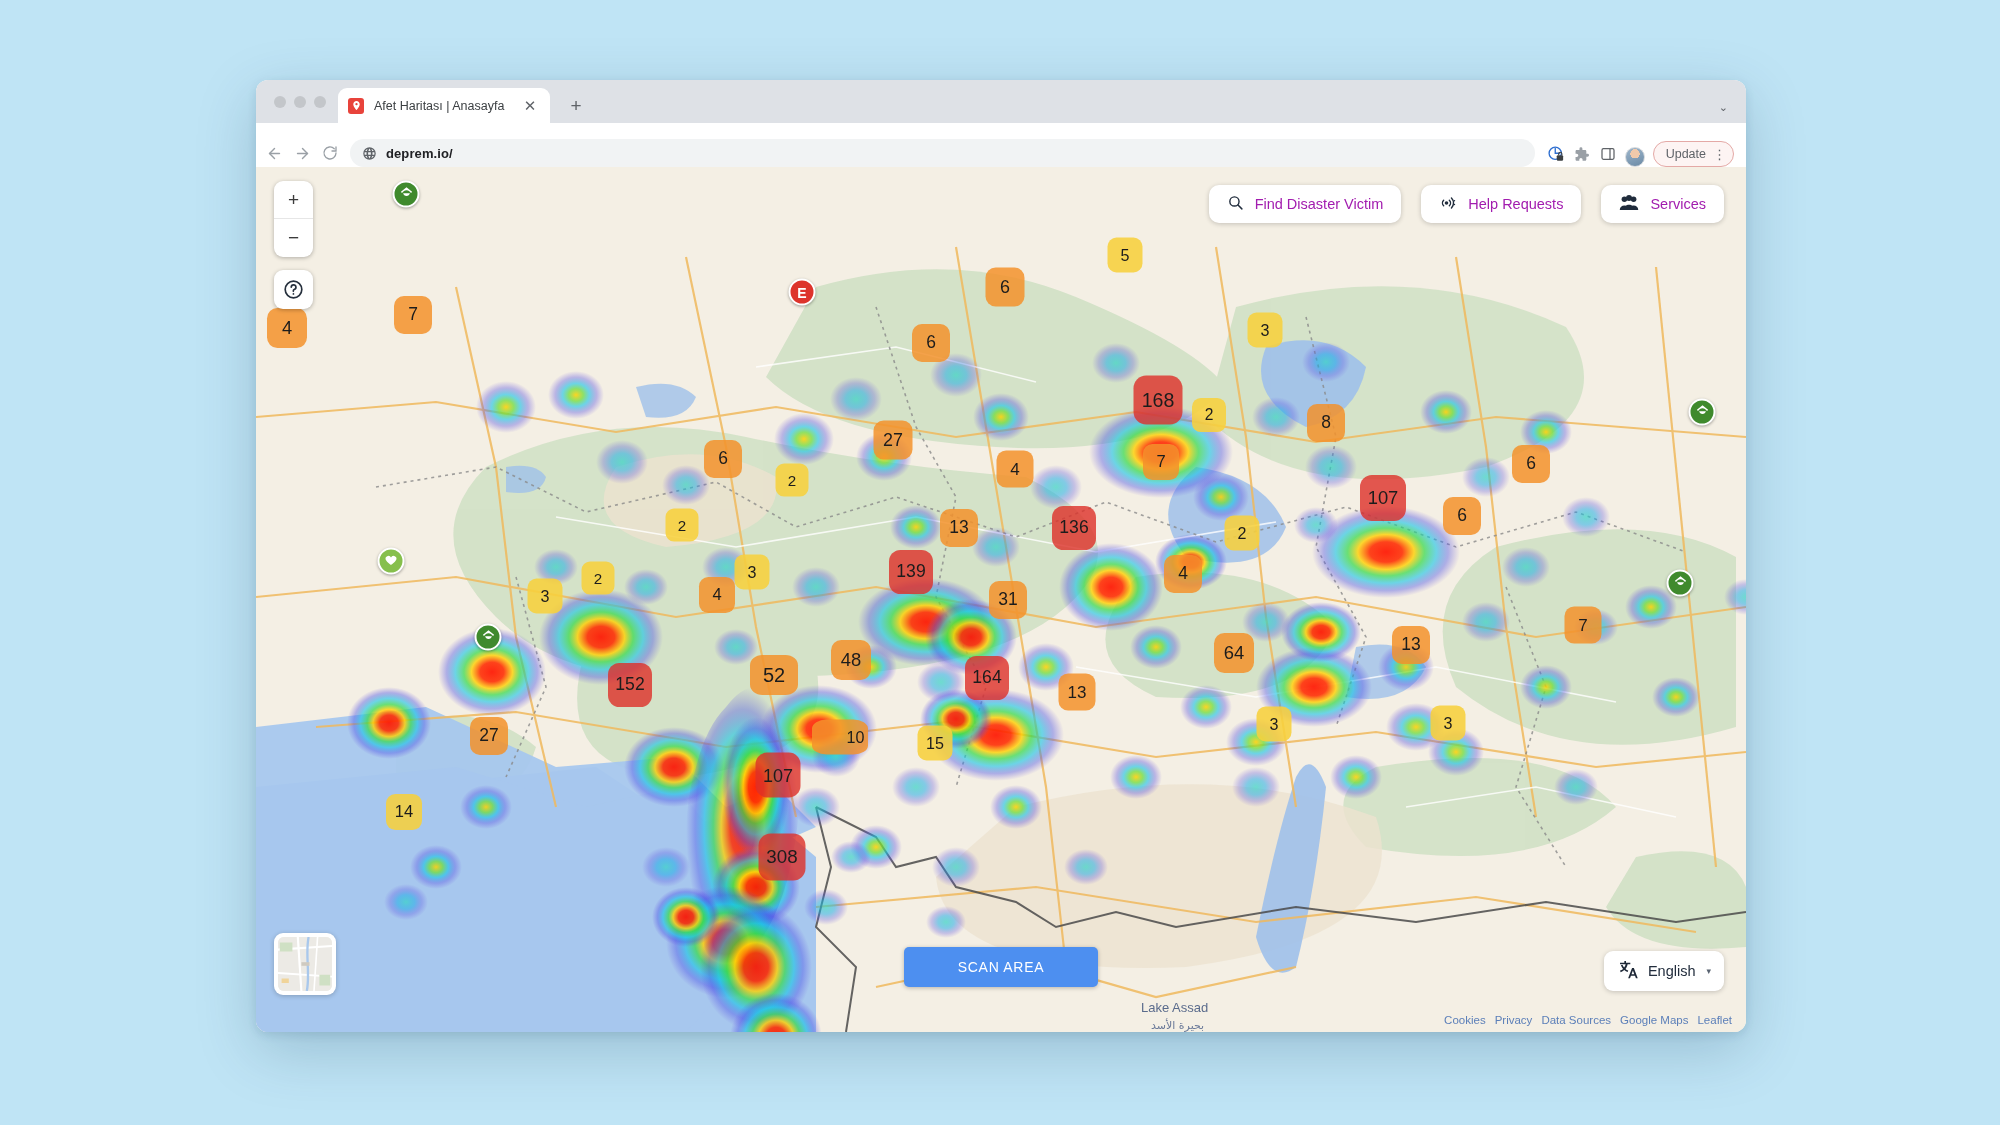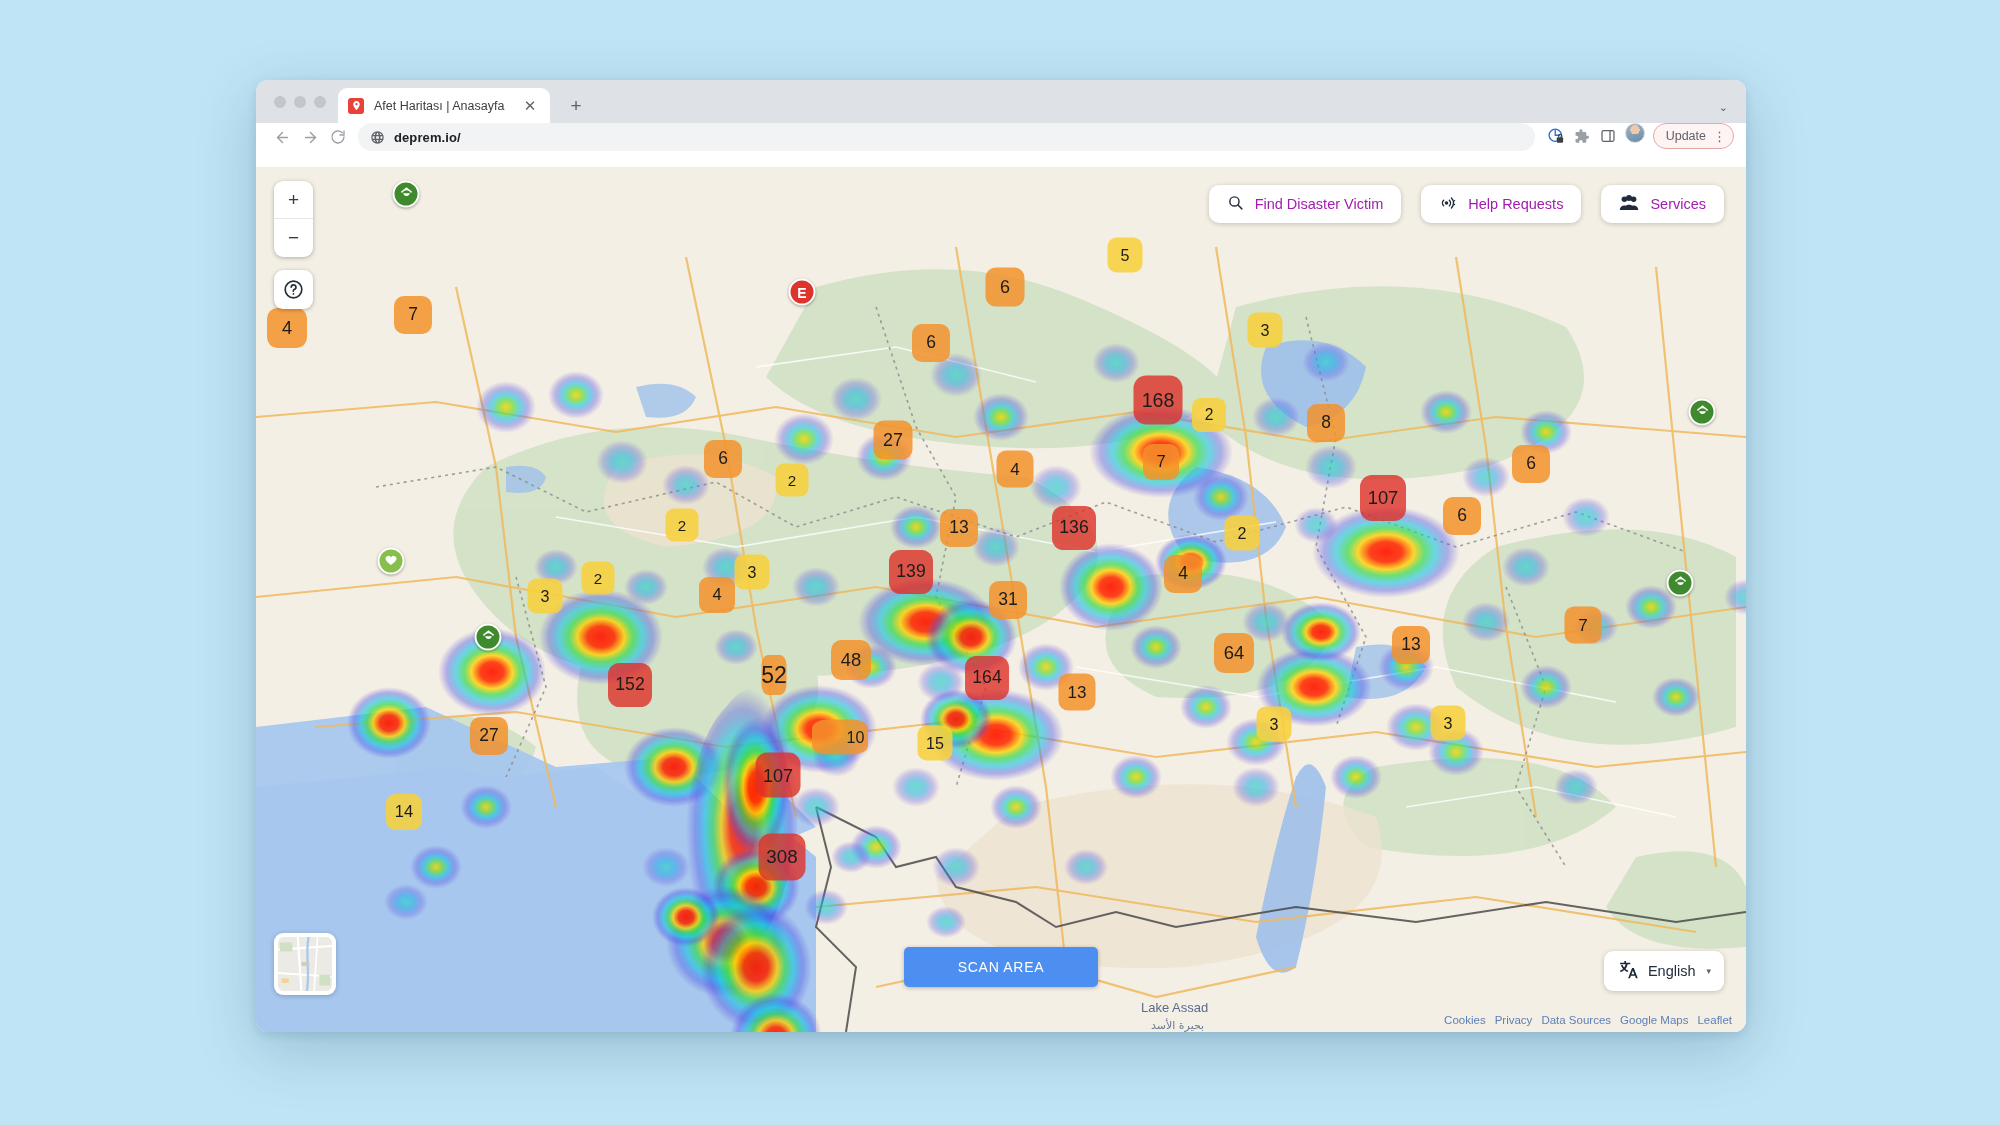"deprem.io/" #toolbar { align-items: flex-start -> flex-end; padding: 0 12px 0 12px -> 0 12px 0 4px }
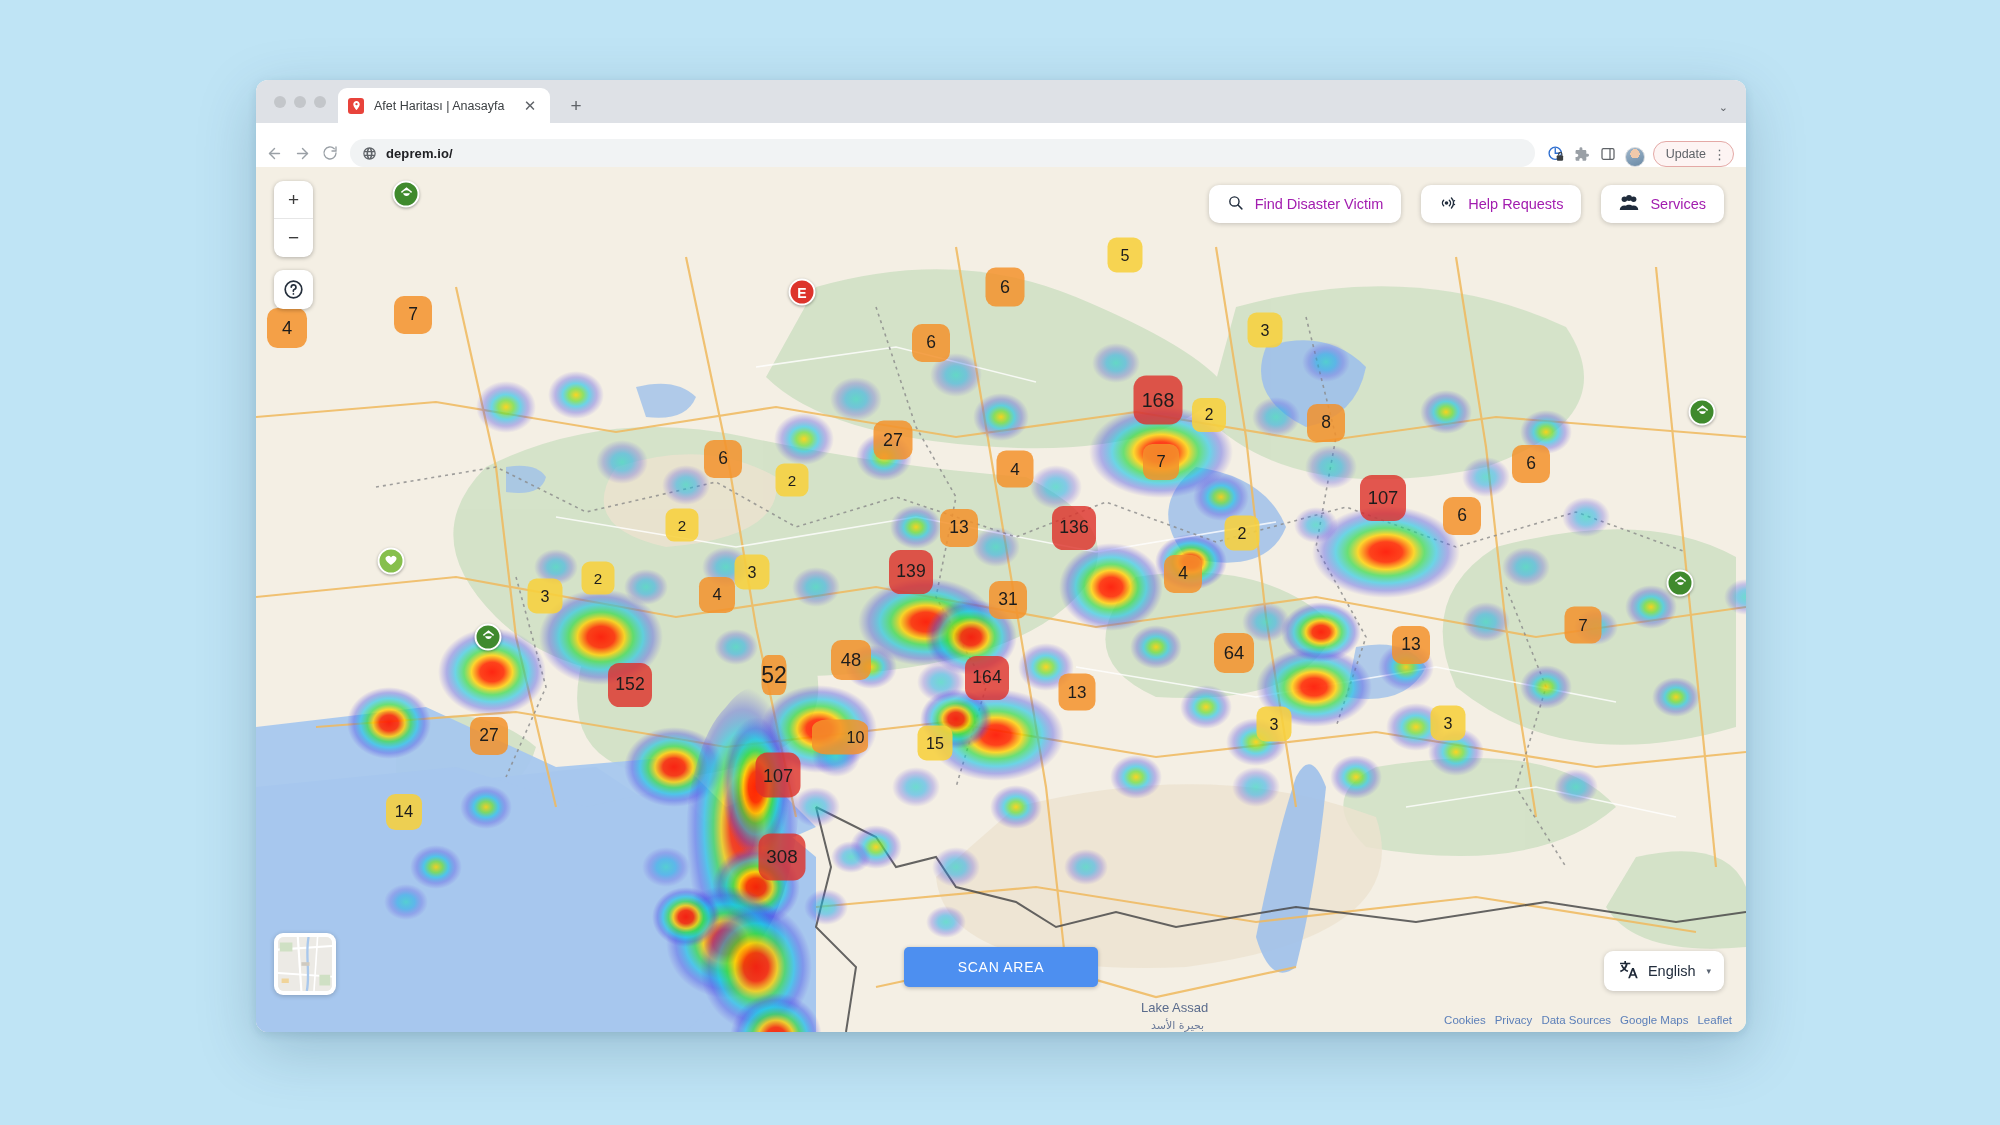"52" div.cluster { font-size: 23px -> 20px; width: 25px -> 48px }
